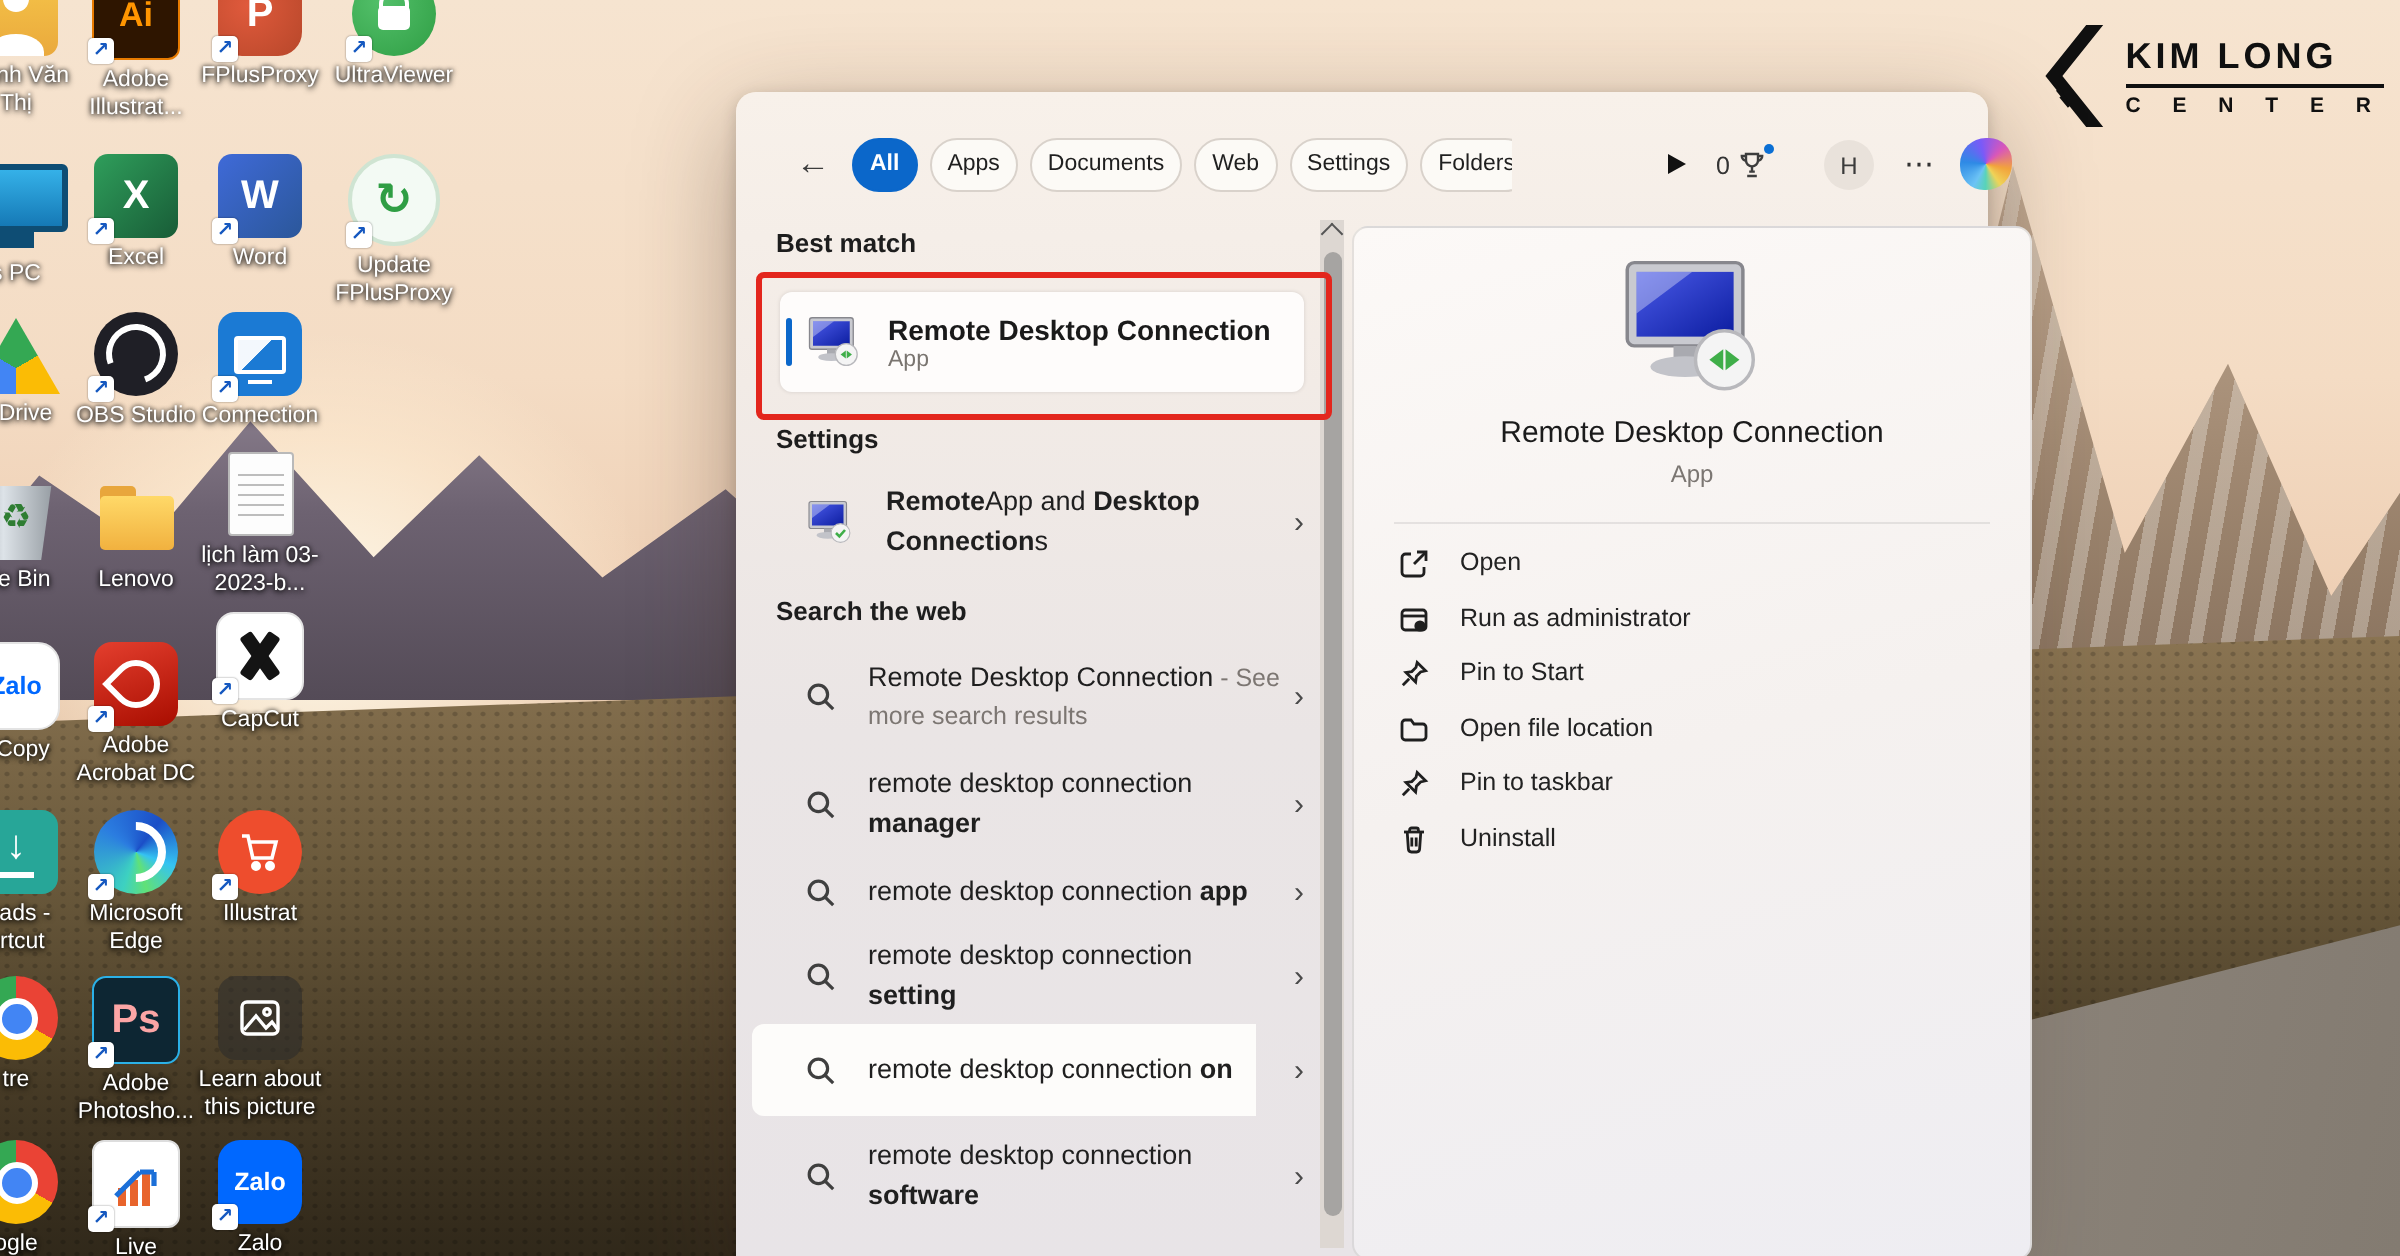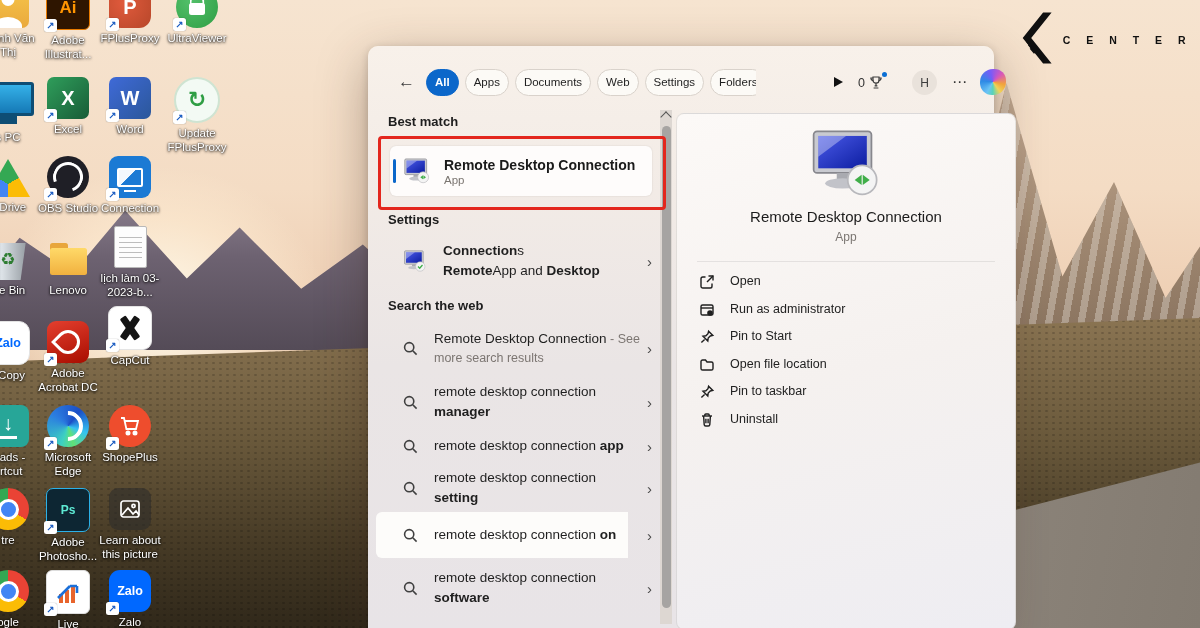"KIM LONG" div.k1 { html: none -> <div>KIM LONG</div> }
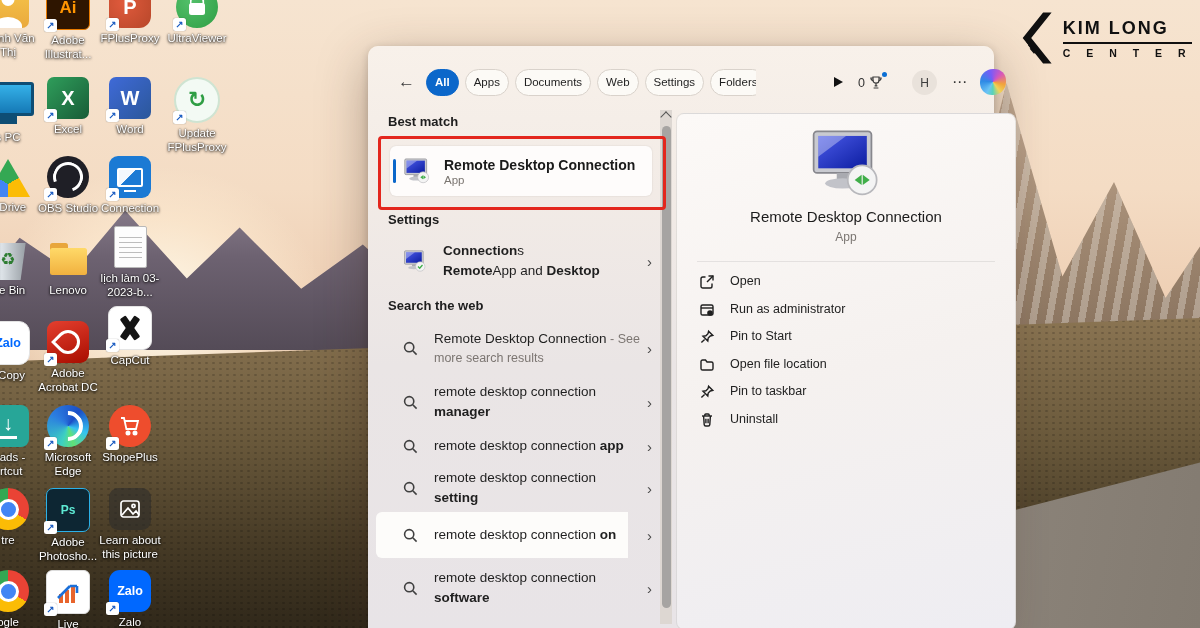"Connections" div { order: before "RemoteApp and Desktop" -> after "RemoteApp and Desktop" }
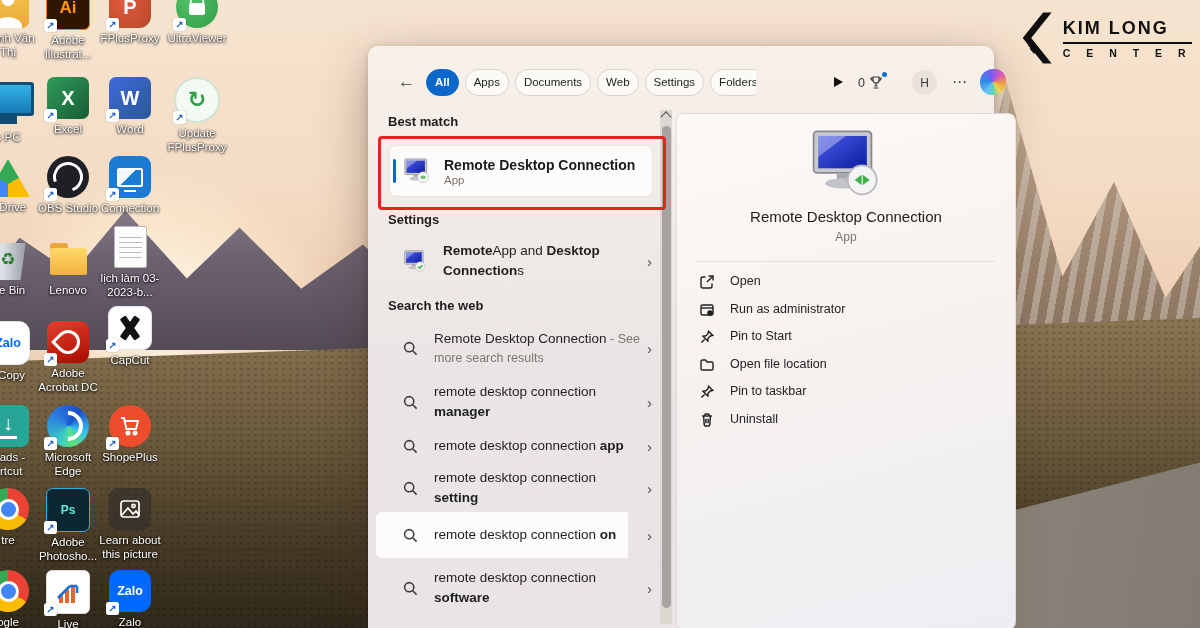"ShopePlus" div.lbl { text: ShopePlus -> Illustrat }
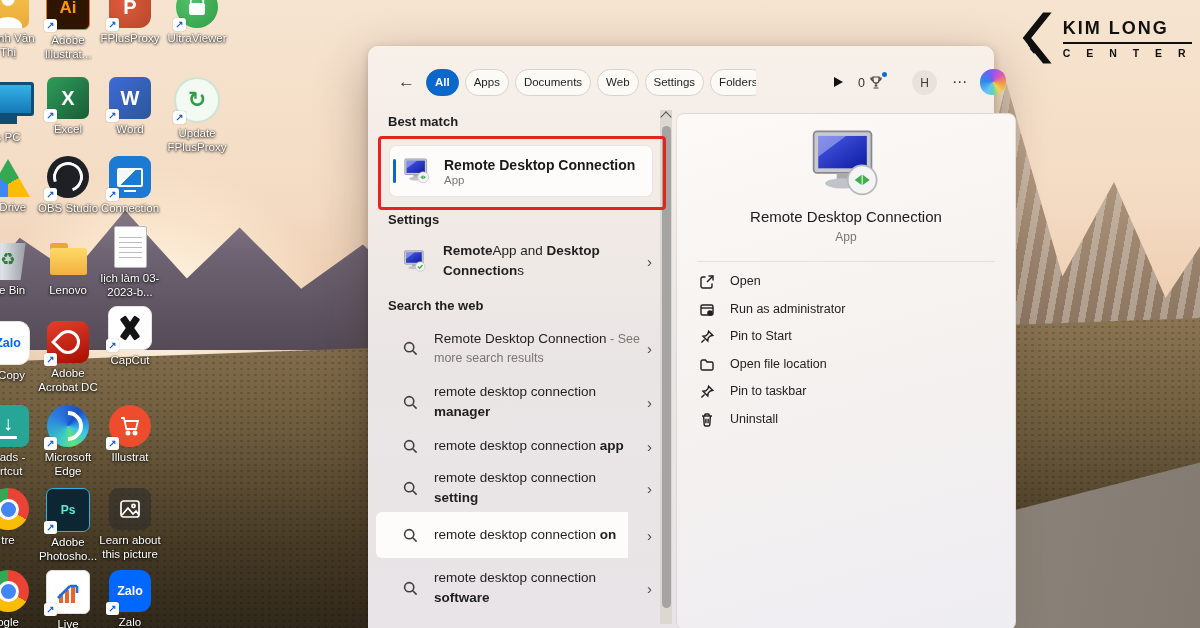"Ps" .ig-ps .g { color: #5eead4 -> #fca5a5; font-size: 12px -> 20px }
